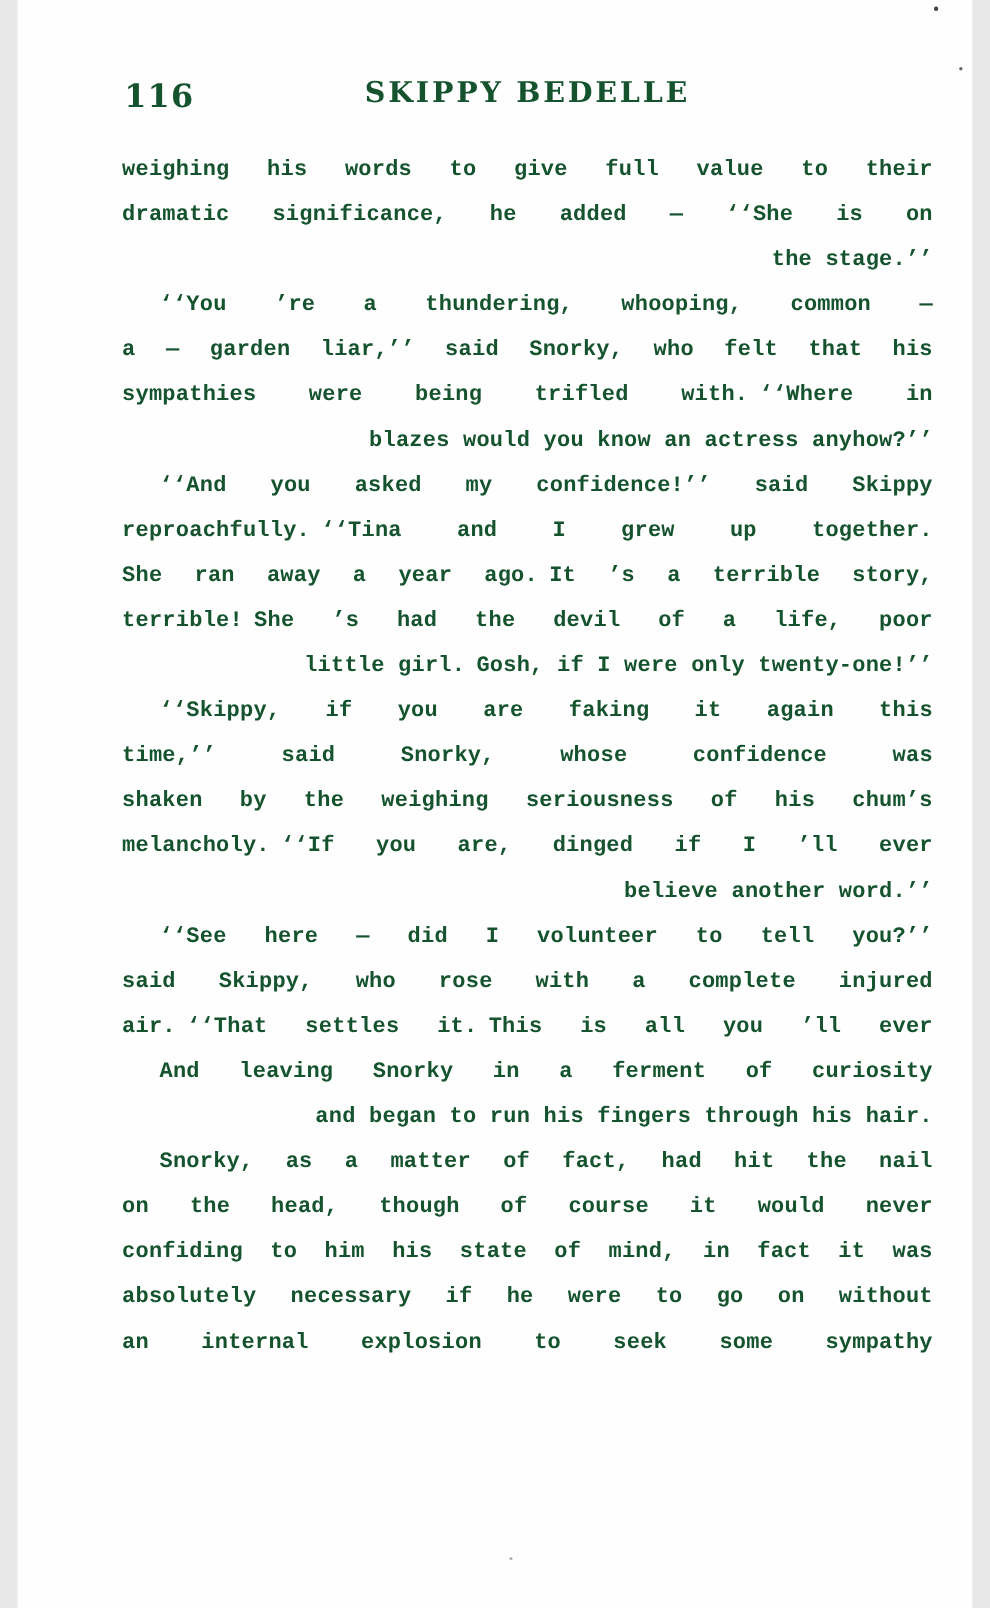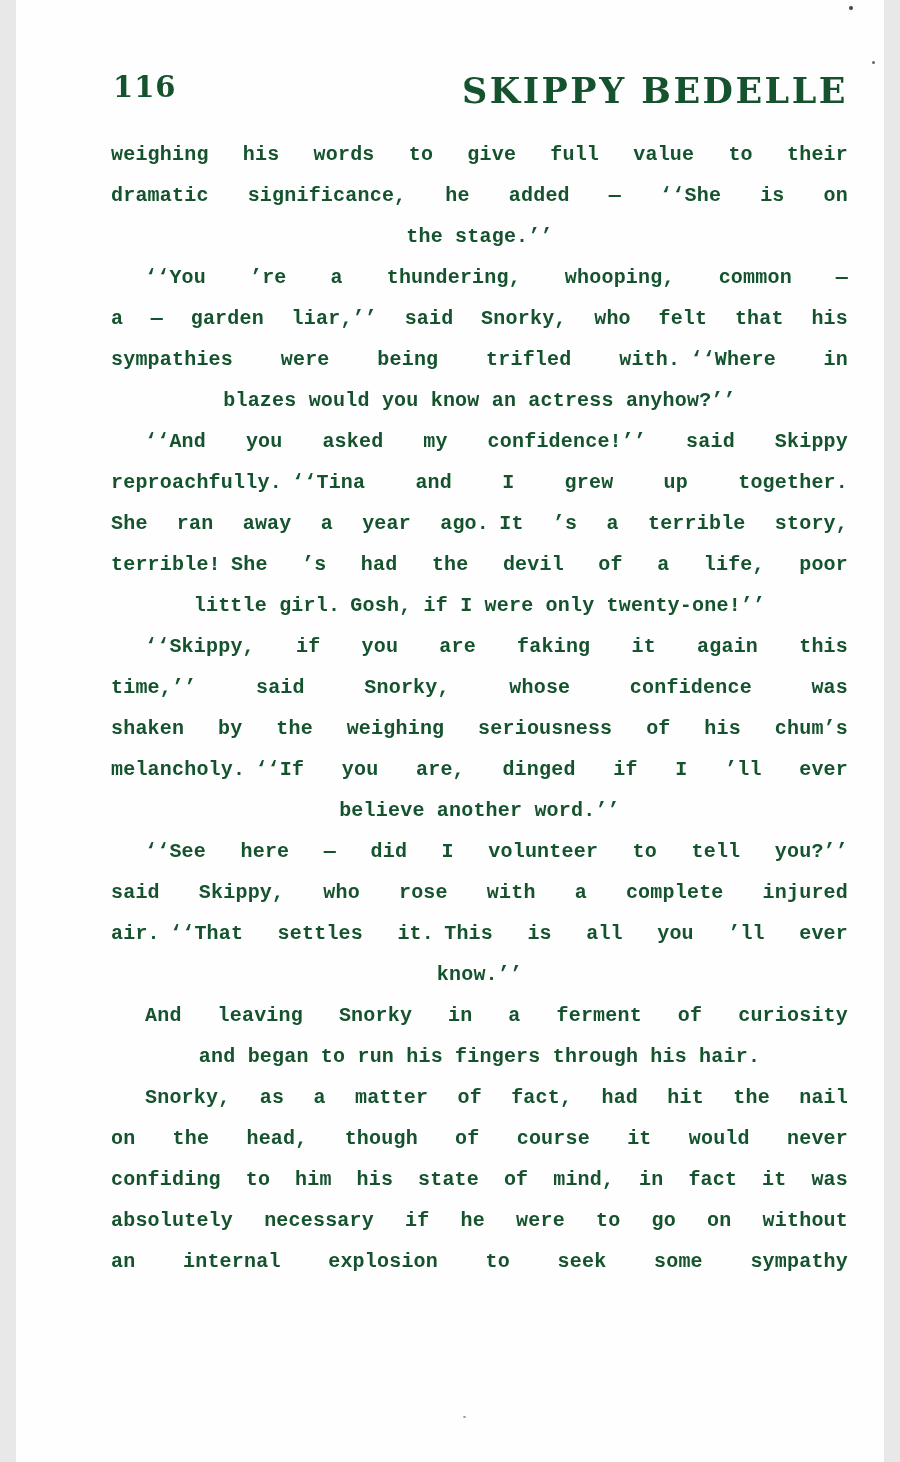"SKIPPY BEDELLE" .running-title { font-size: 35px -> 26px; text-align: right -> center }
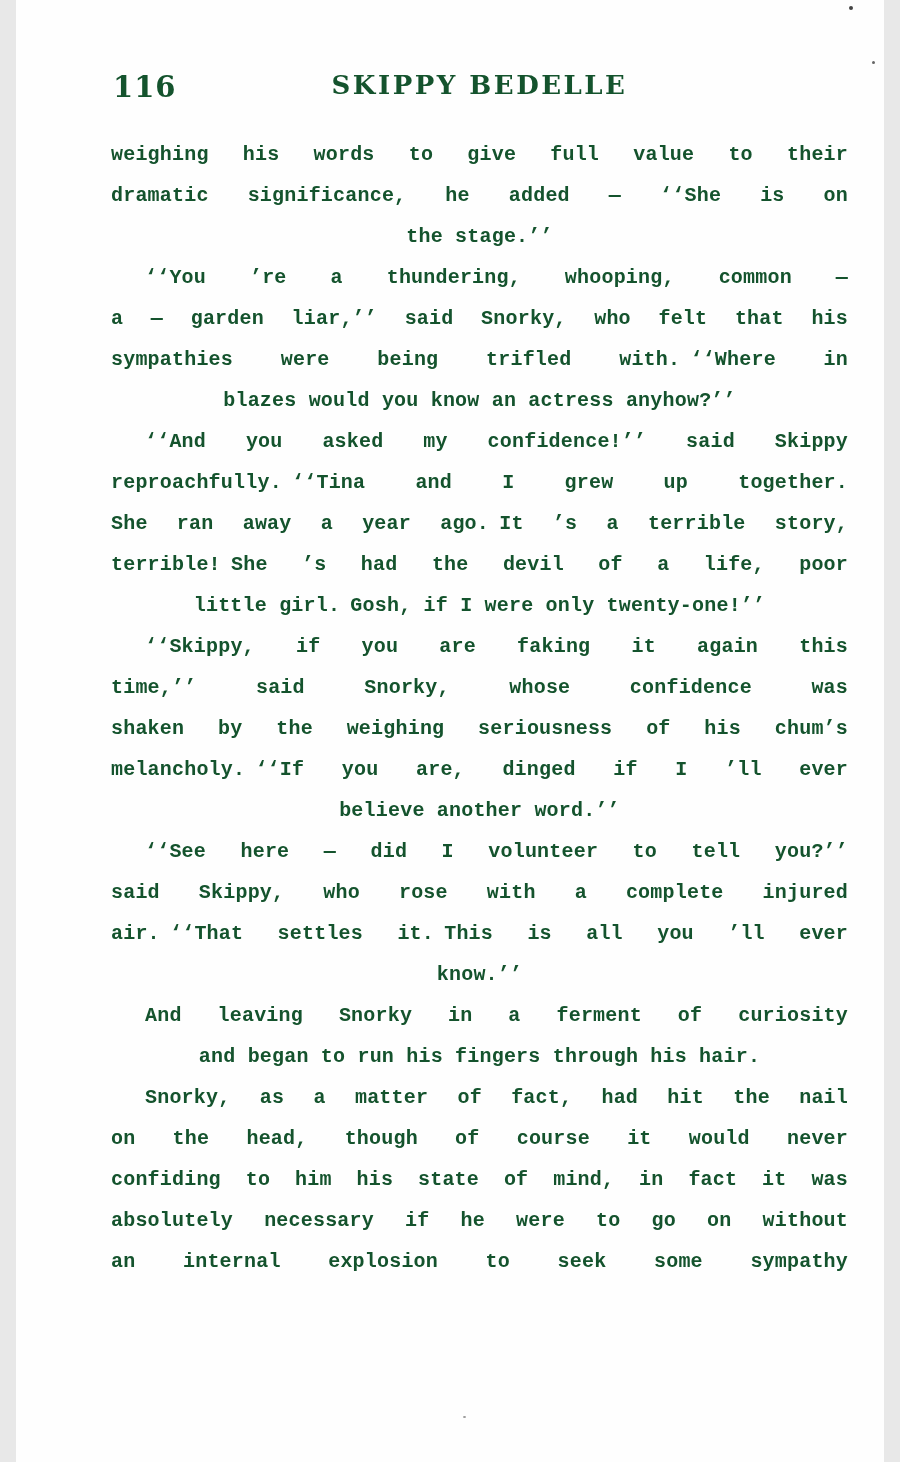"the stage.’’" .line.last { text-align: center -> right }
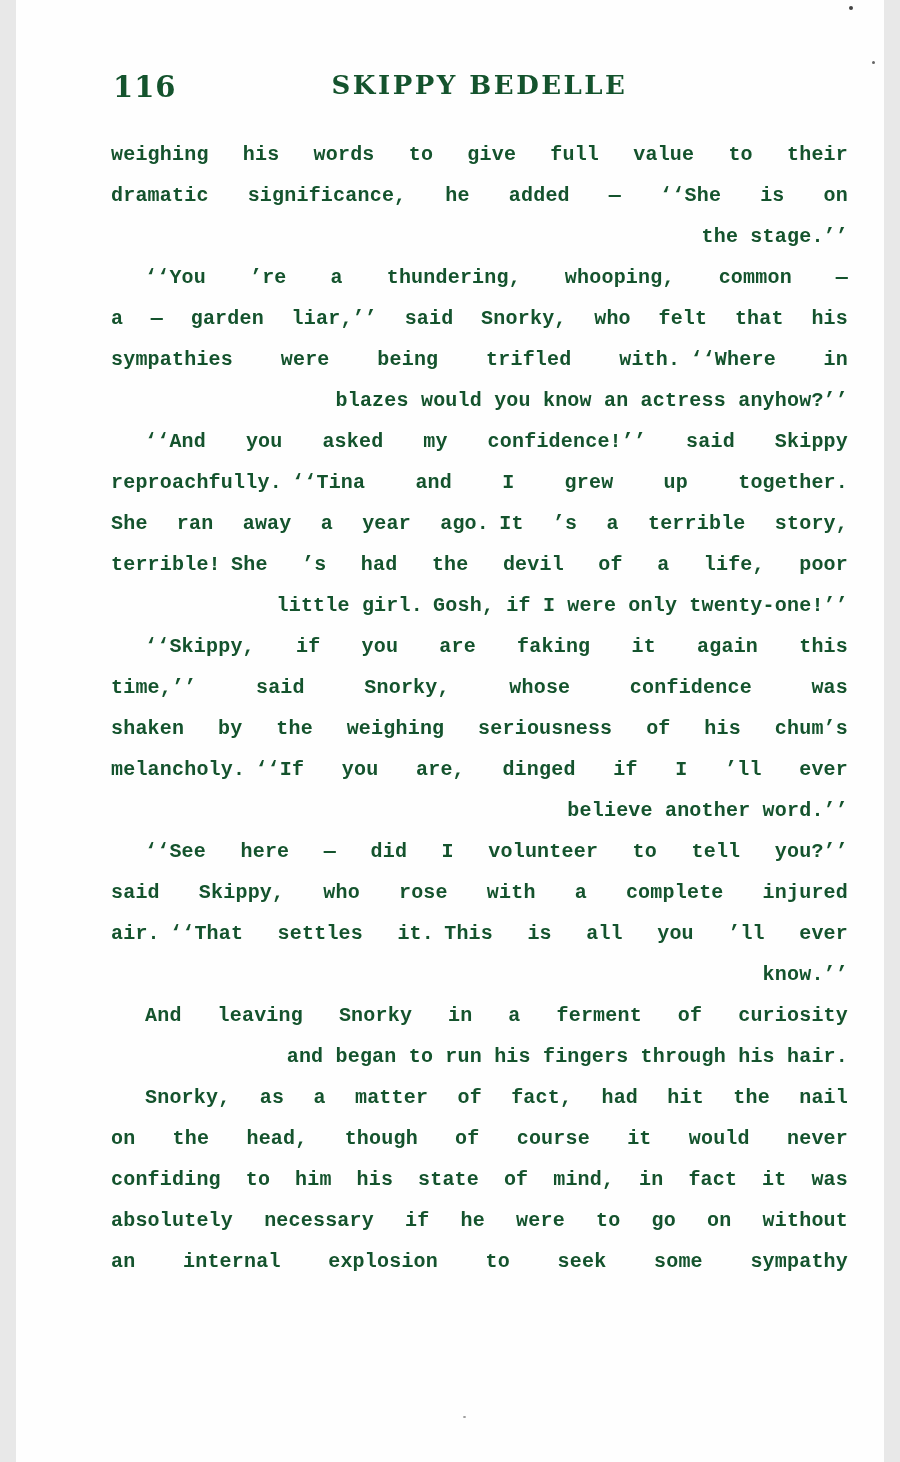"know.’’" div.line { html: <div>know.’’</div> -> none }
